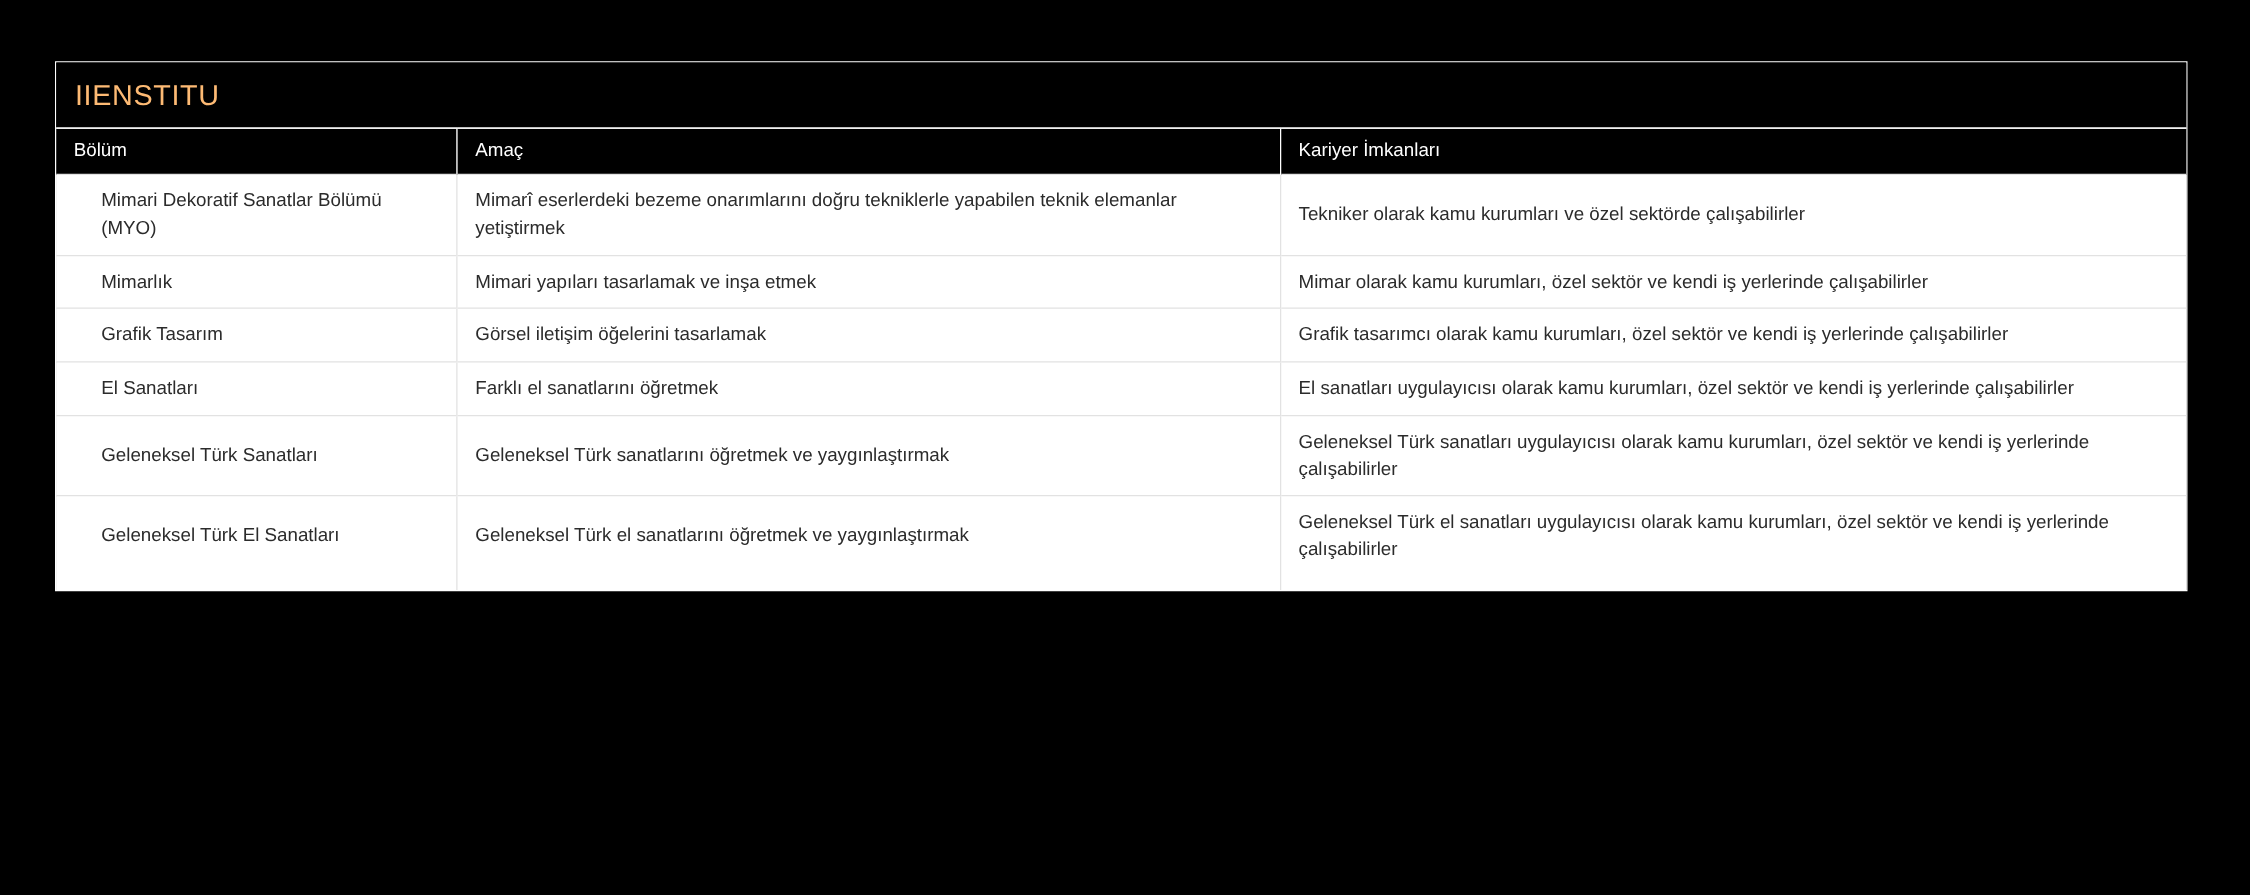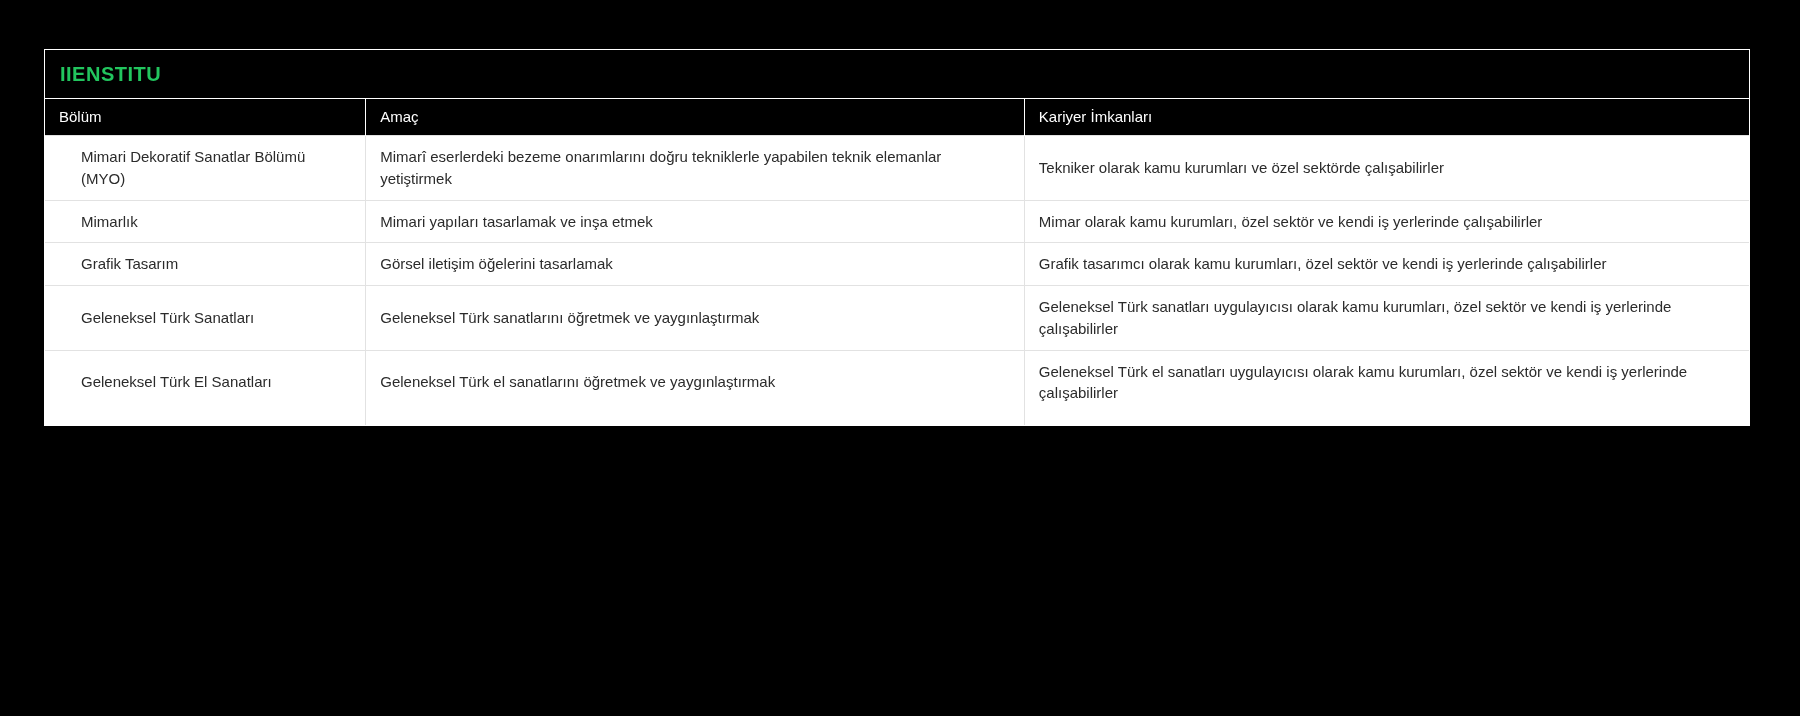"IIENSTITU" .card-title { color: #22c55e -> #fdba74; font-size: 20px -> 23px; font-weight: bold -> normal }
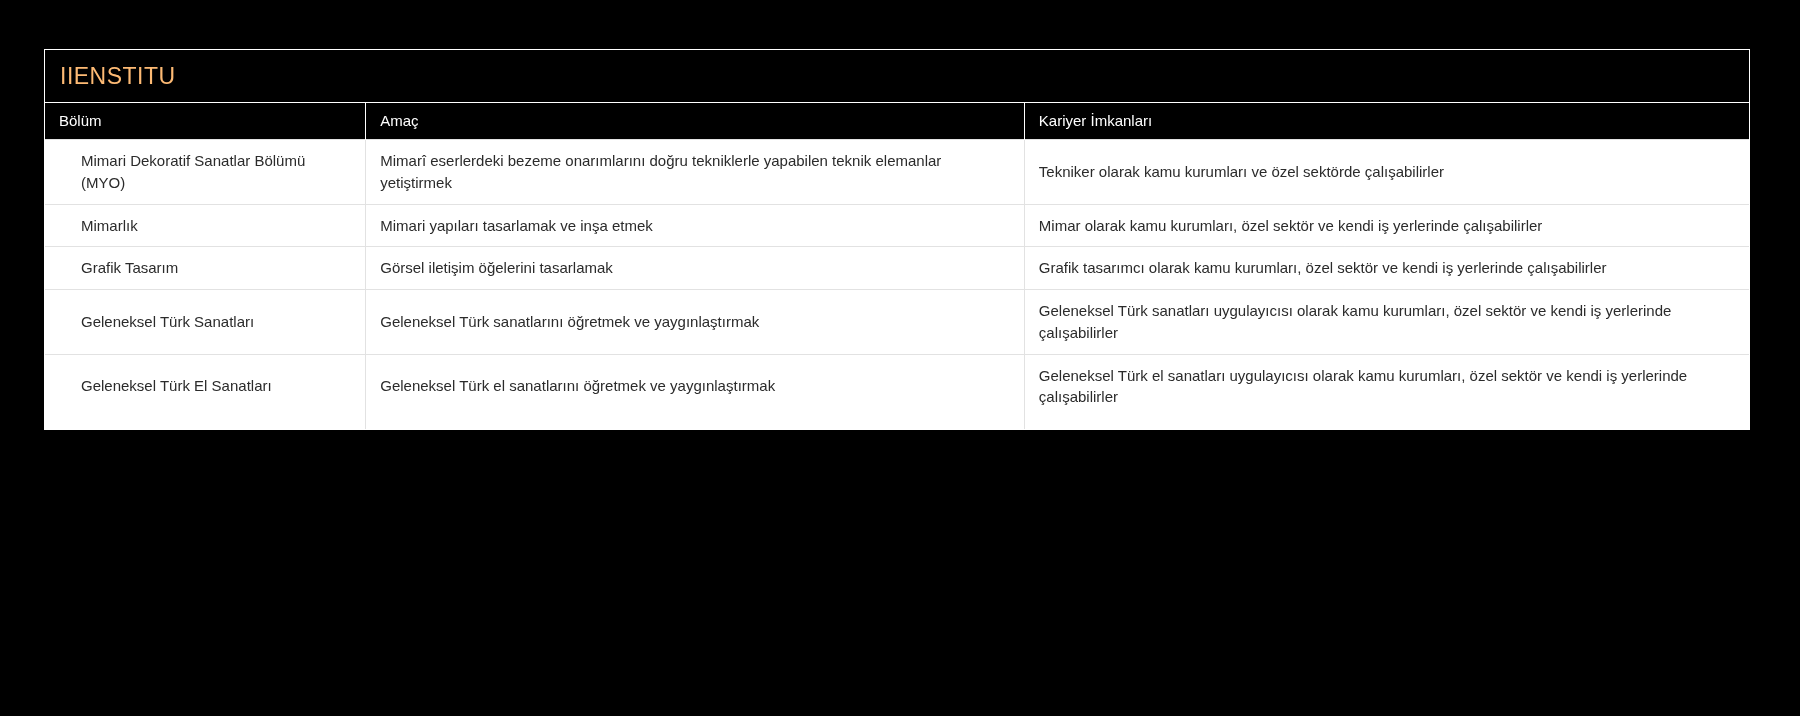"El Sanatları" tr { html: none -> <tr> <td>El Sanatları</td> <td>Farklı el sanatlarını öğretmek</td> <td>El sanatları uygulayıcısı olarak kamu kurumları, özel sektör ve kendi iş yerlerinde çalışabilirler</td> </tr> }
